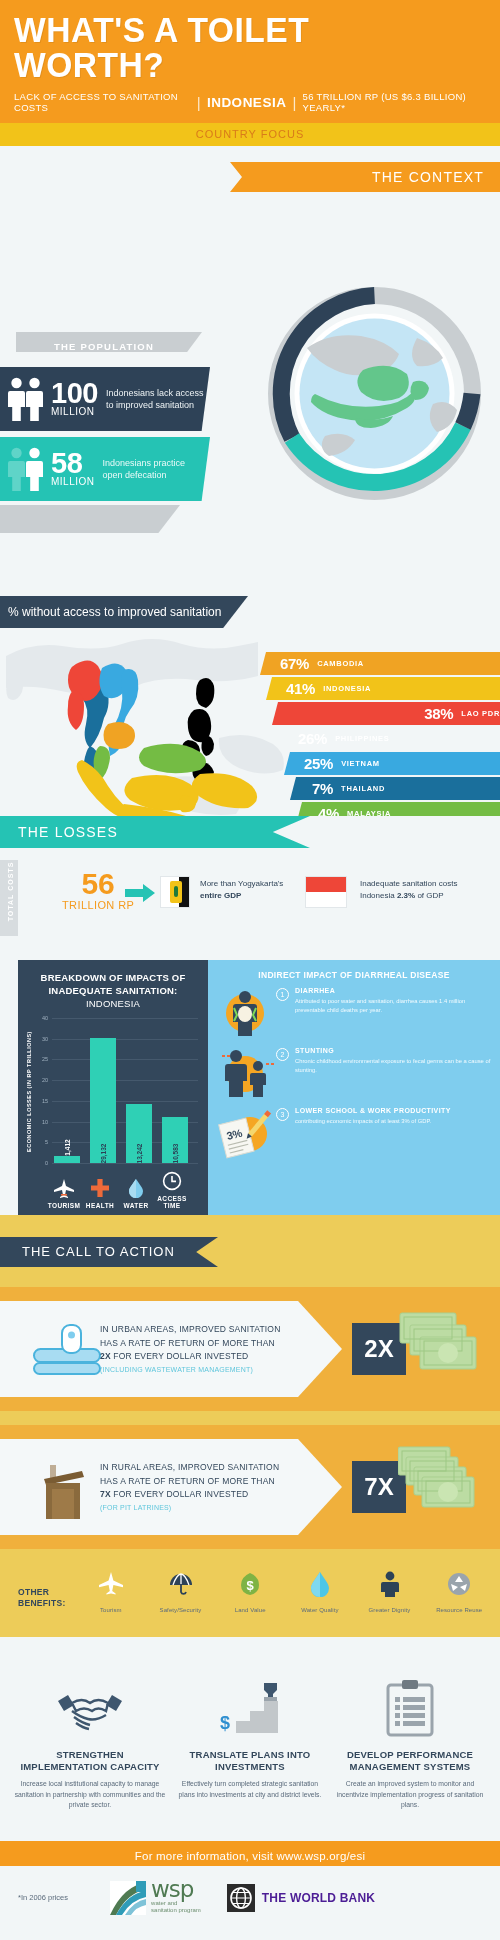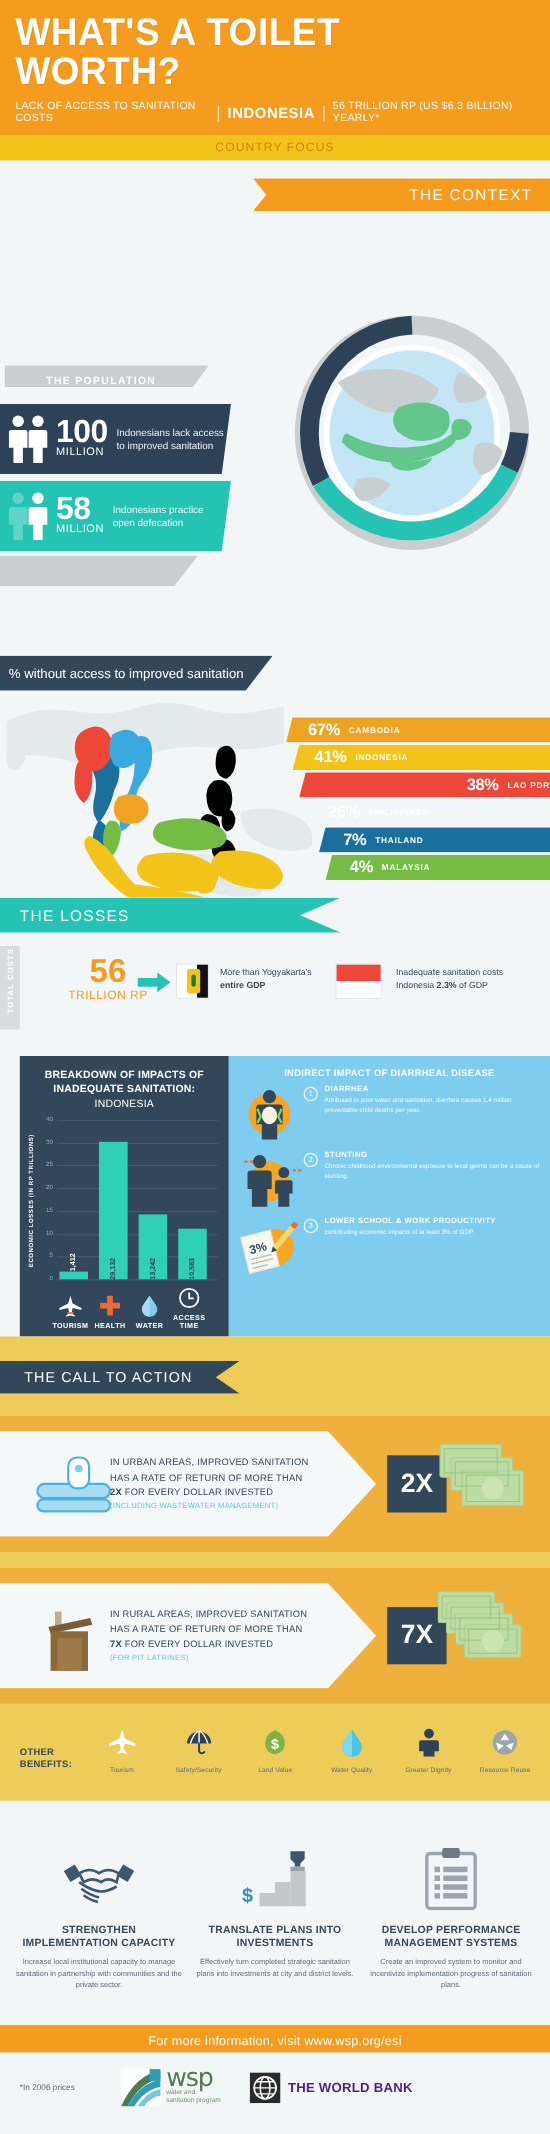"THE POPULATION" .pop-head { left: 4px -> 16px }
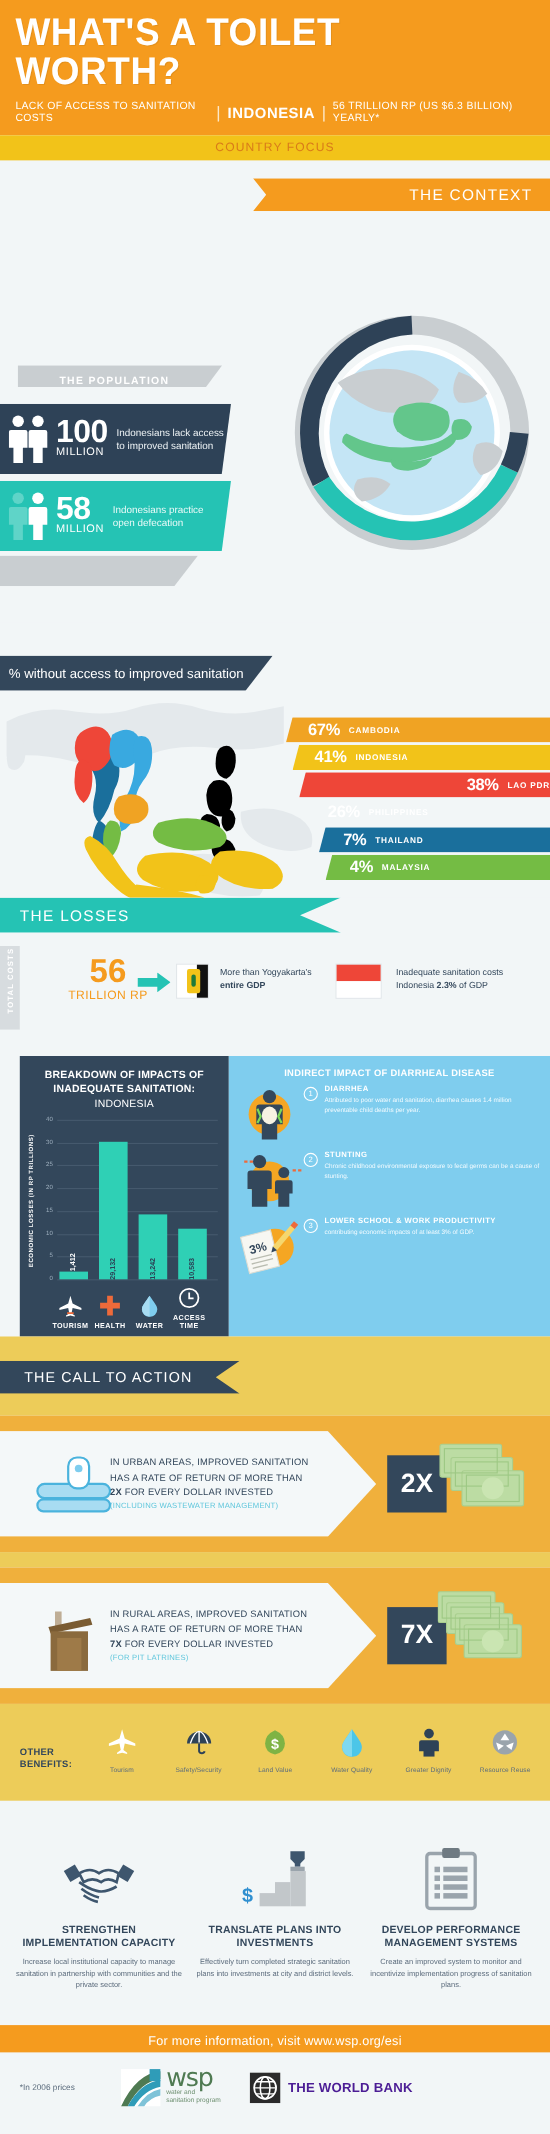"25%" div.cbar { html: none -> <div> <span>25%</span> <span>VIETNAM</span> </div> }
